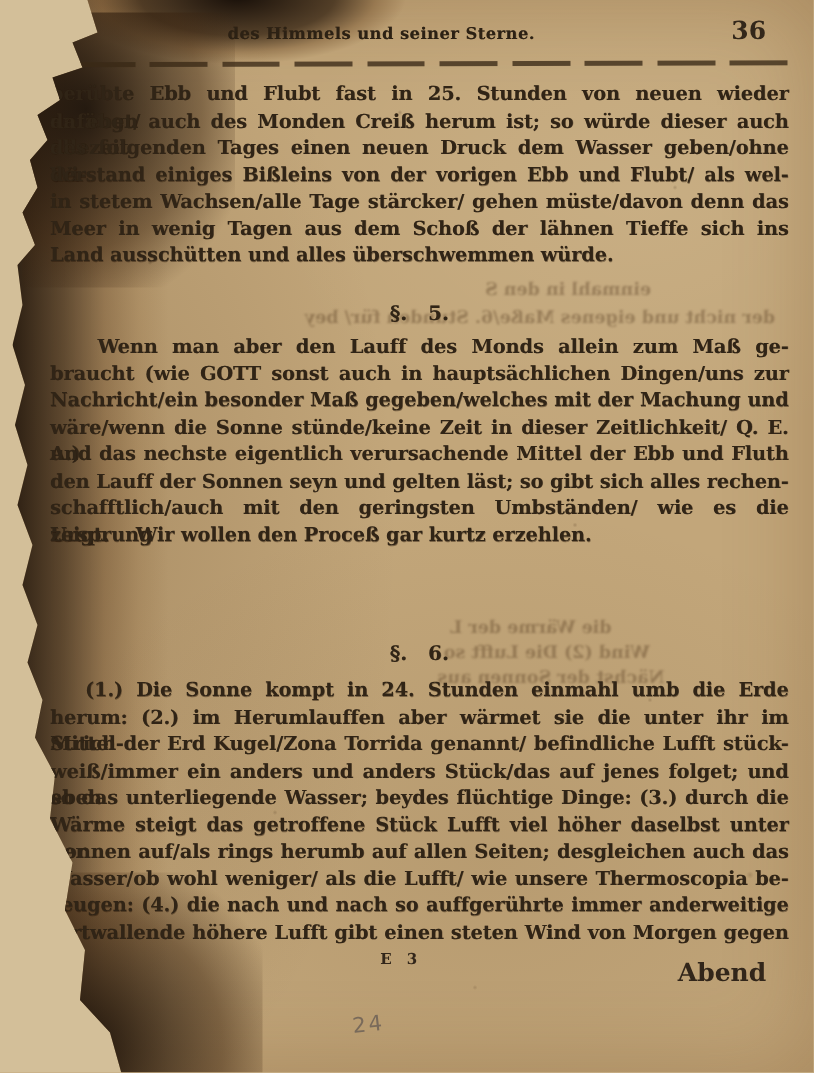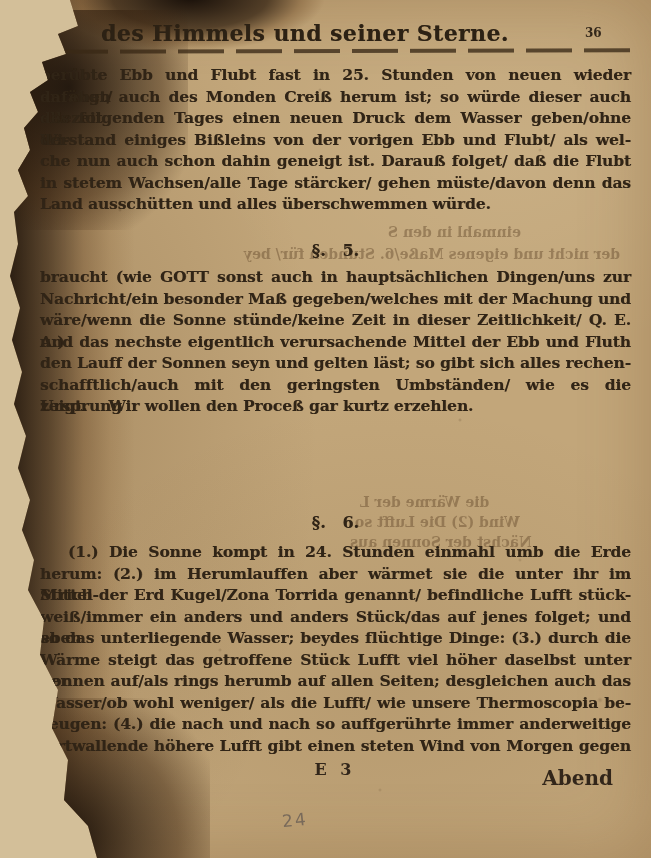"des Himmels und seiner Sterne." .runhead { font-size: 22px -> 13px }
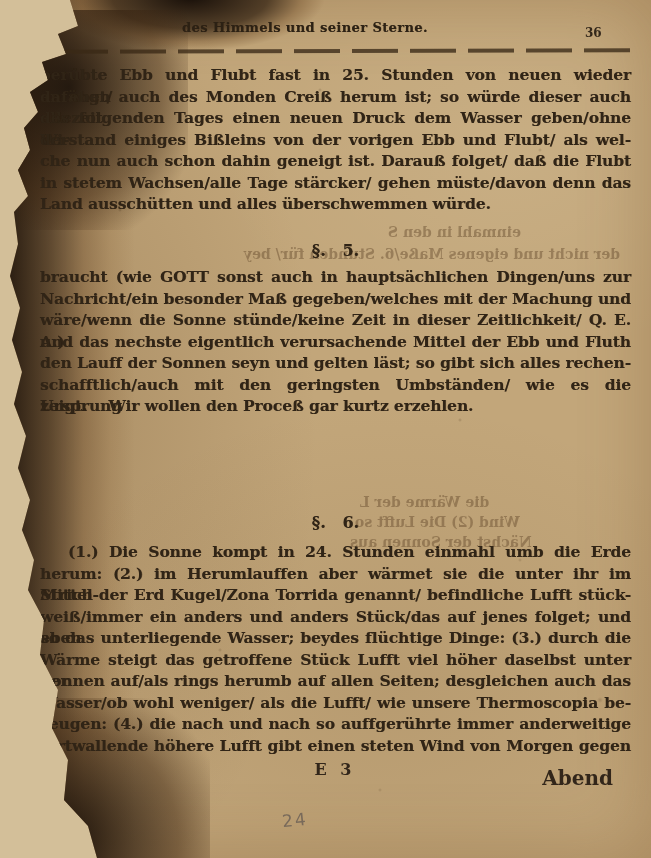"36" .folio { font-size: 12px -> 20px; top: 26px -> 12px }
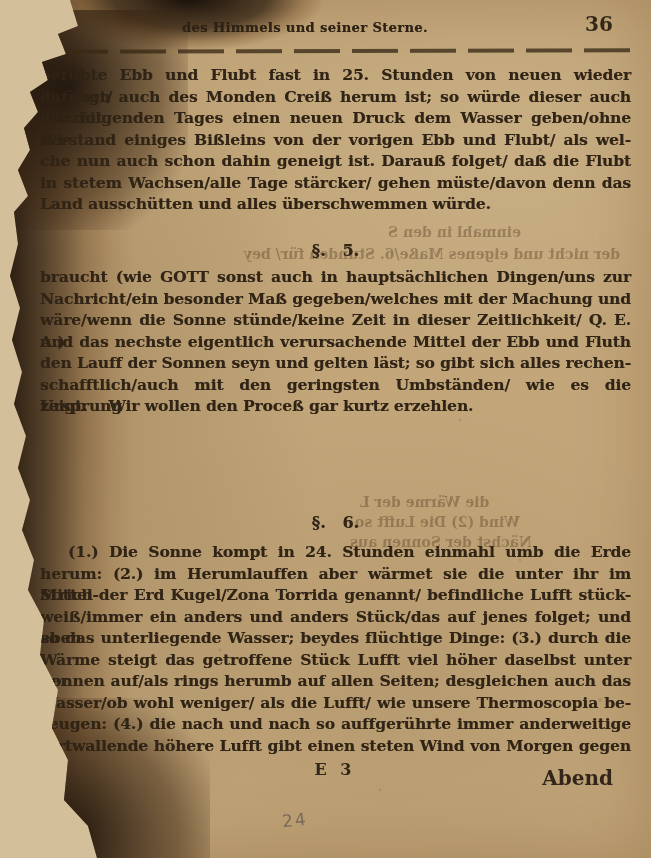"che nun auch schon dahin" div.line { html: <div>che nun auch schon dahin geneigt ist. Darauß folget/ daß die Flubt</div> -> none }
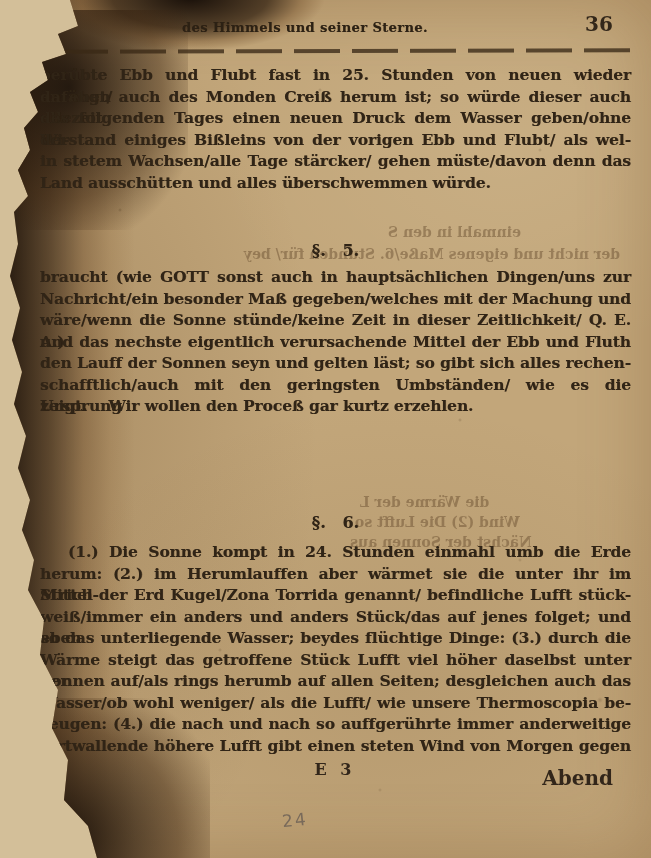"Meer in wenig Tagen aus" div.line { html: none -> <div>Meer in wenig Tagen aus dem Schoß der lähnen Tieffe sich ins</div> }
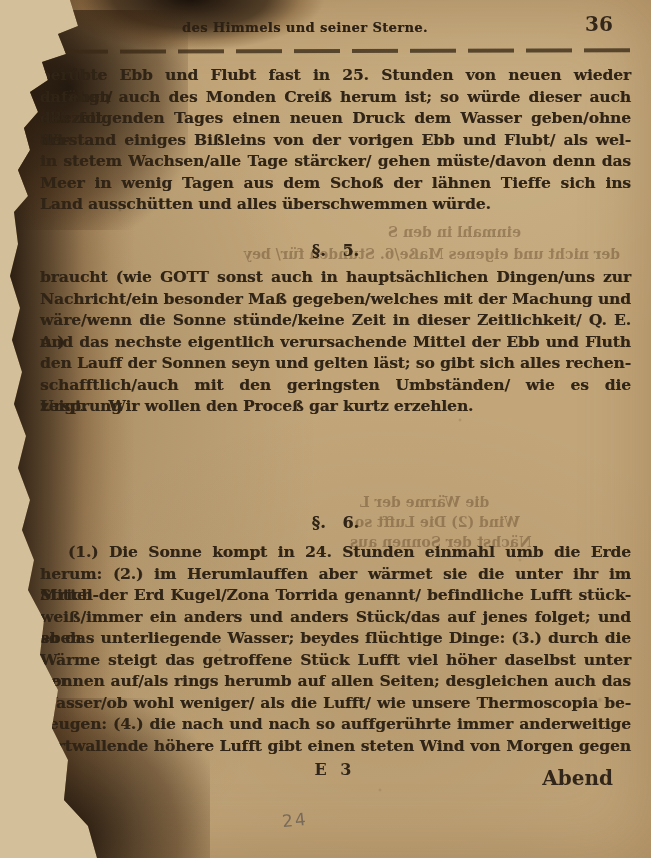"Wenn man aber den Lauff" div.line { html: none -> <div>Wenn man aber den Lauff des Monds allein zum Maß ge-</div> }
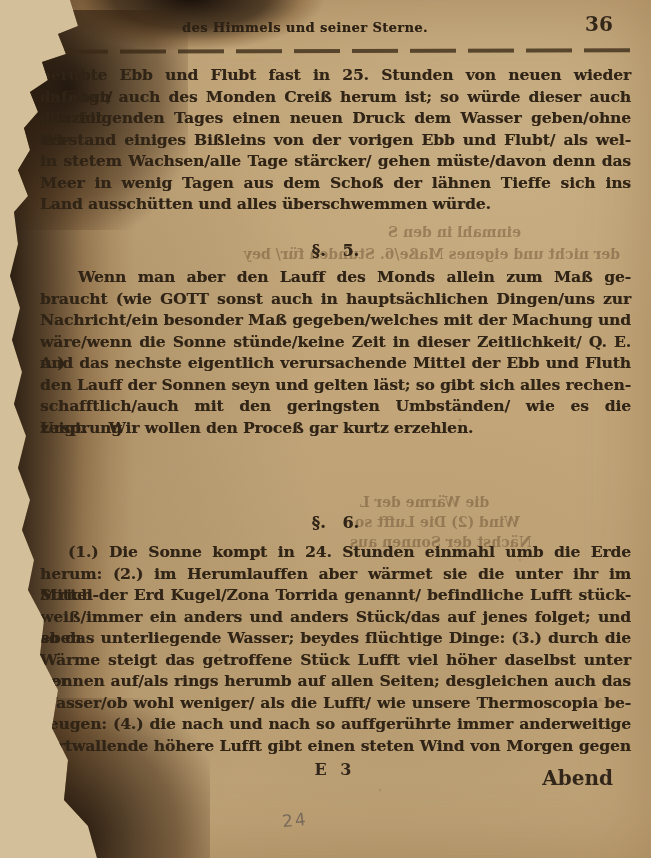"E 3" .sig { font-size: 16px -> 12px; left: 250px -> 236px }
